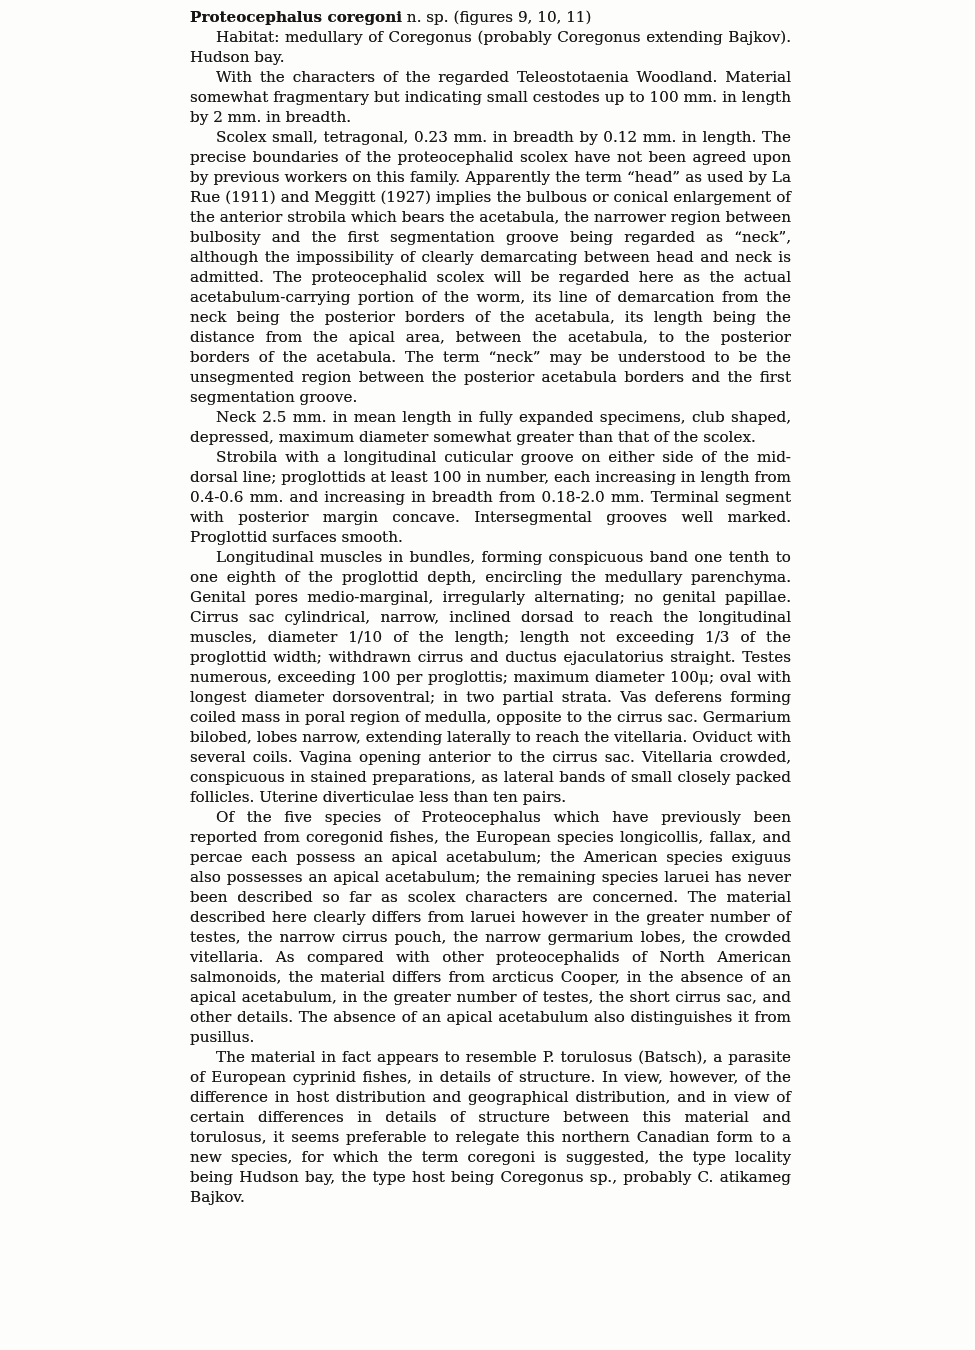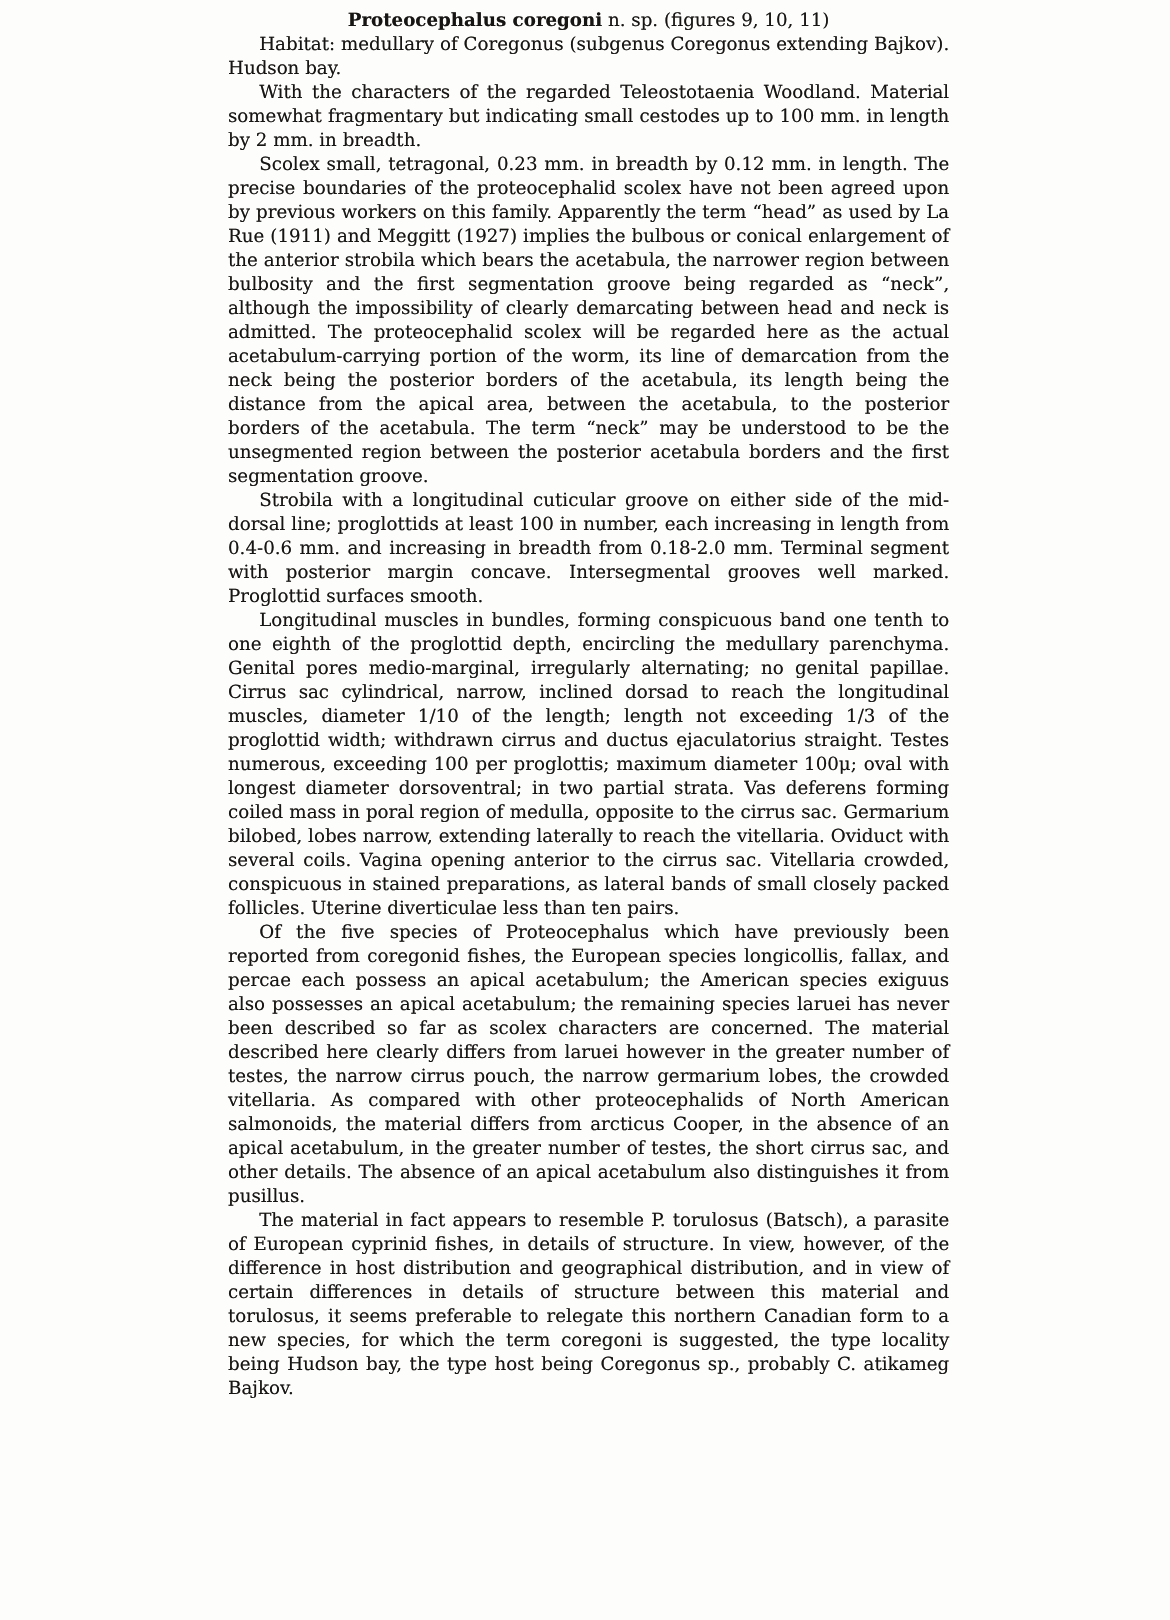"Proteocephalus coregoni n. sp. (figures" .heading { text-align: center -> left }
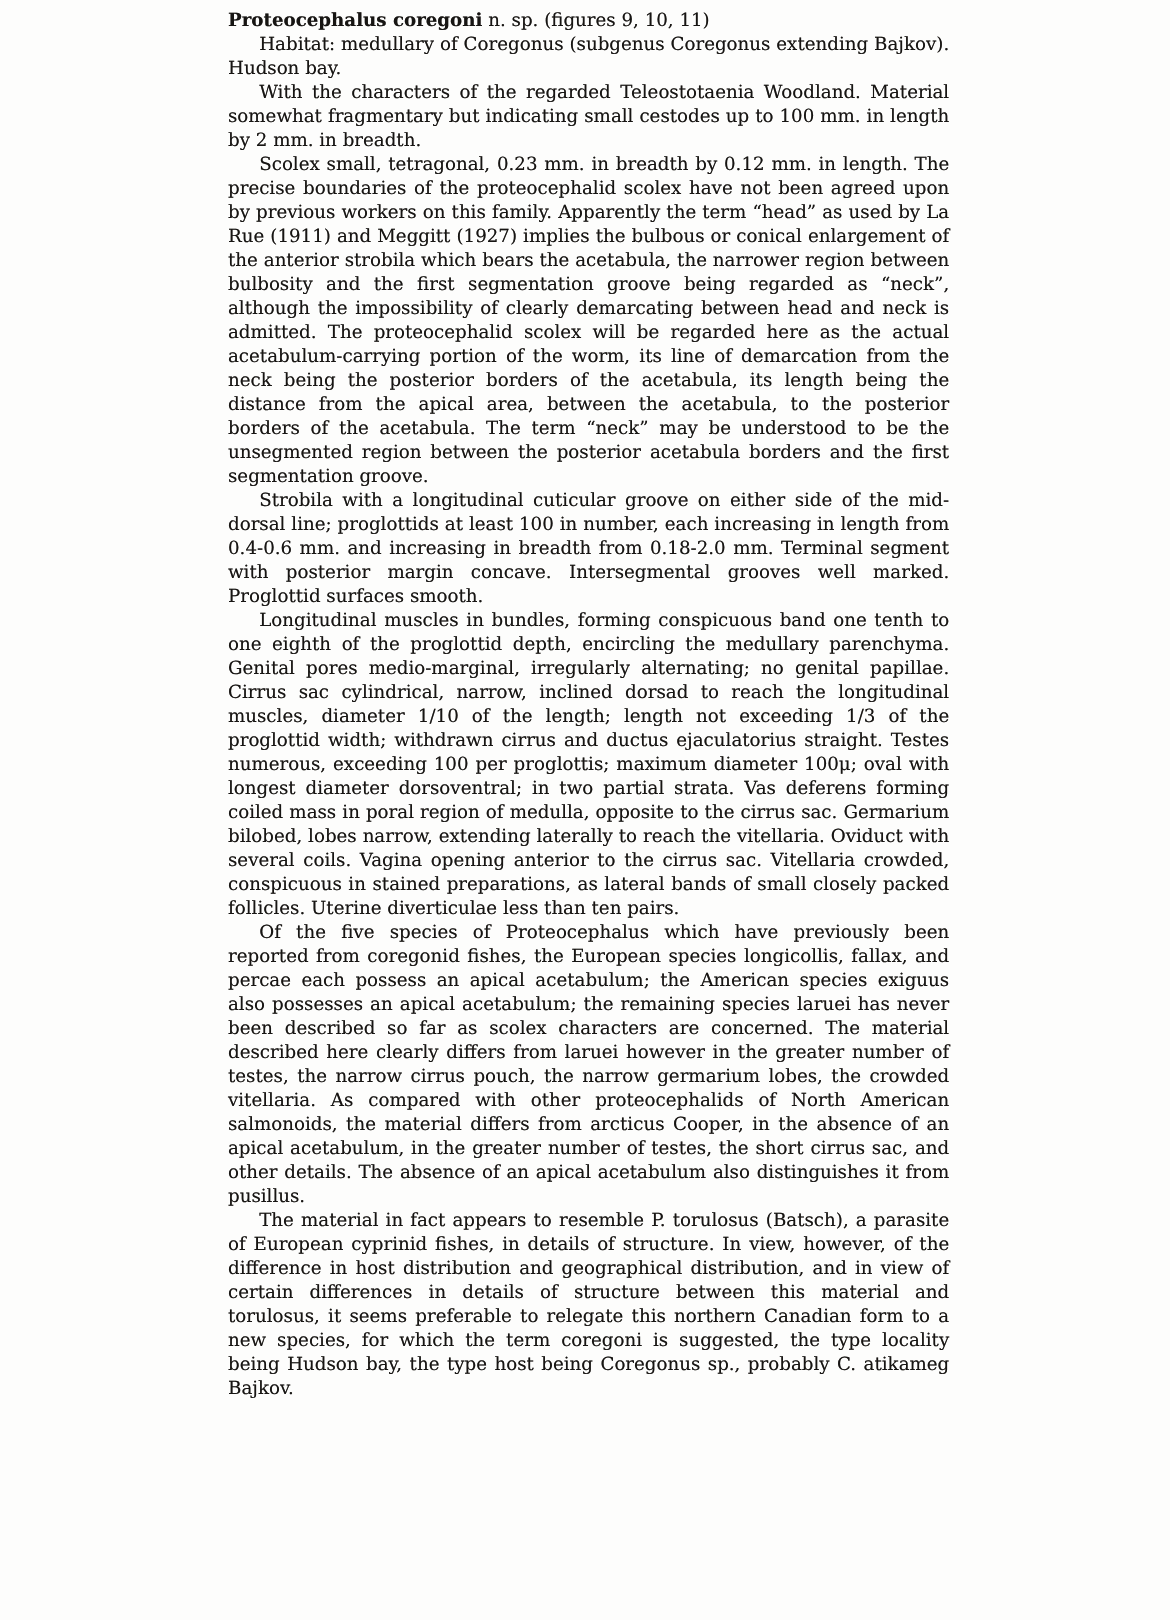"(subgenus" span { text: subgenus -> probably }
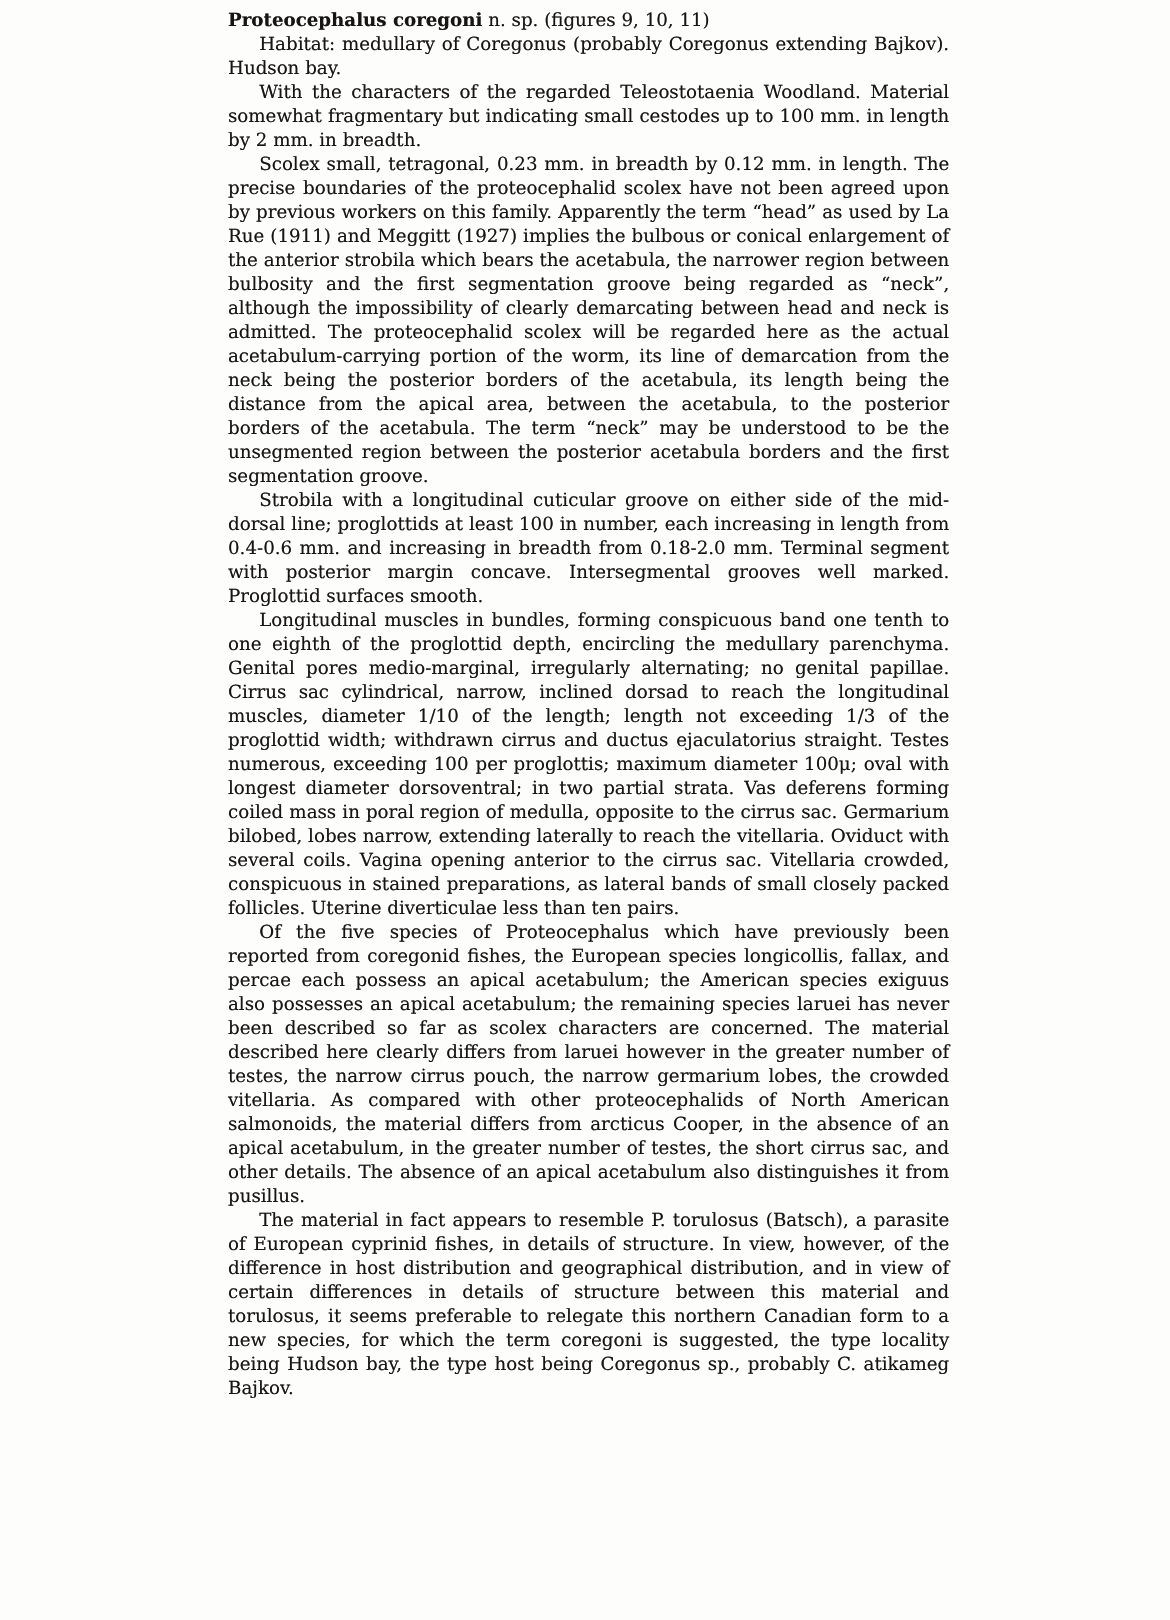"Neck 2.5 mm. in mean" p.para { html: none -> <p><span>Neck 2.5 mm. in mean length in fully expanded specimens, club shaped, depressed, maximum diameter somewhat greater than that of the scolex.</span></p> }
